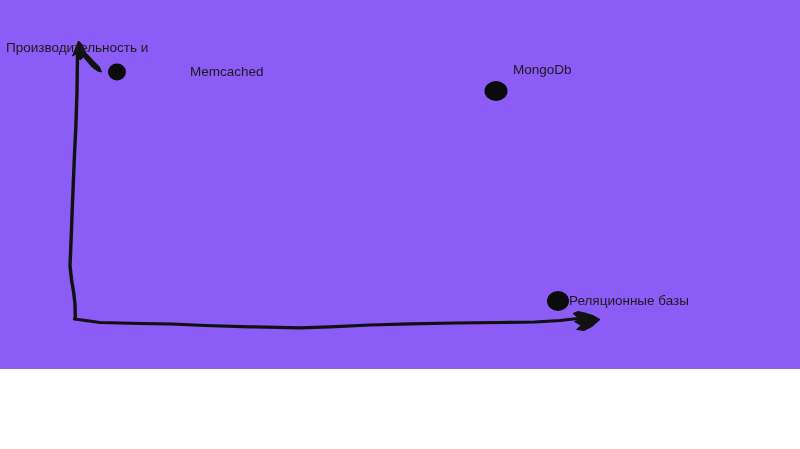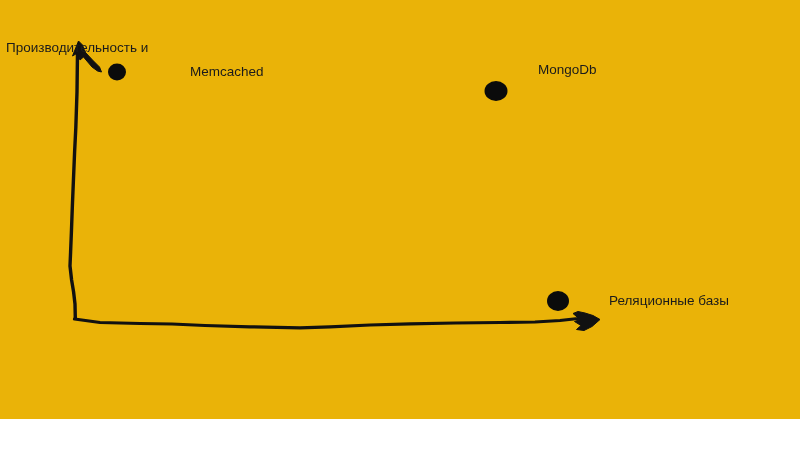"Производительность и" #canvas { background: #eab308 -> #8b5cf6; height: 419px -> 369px }
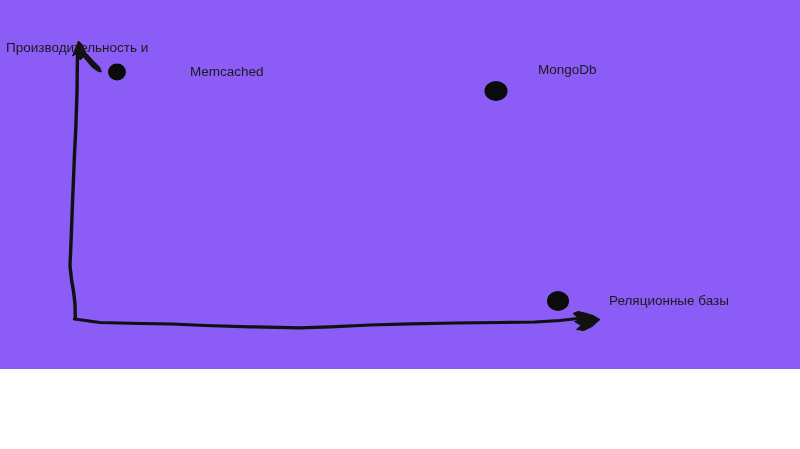"MongoDb" #label-mongodb { left: 538px -> 513px }
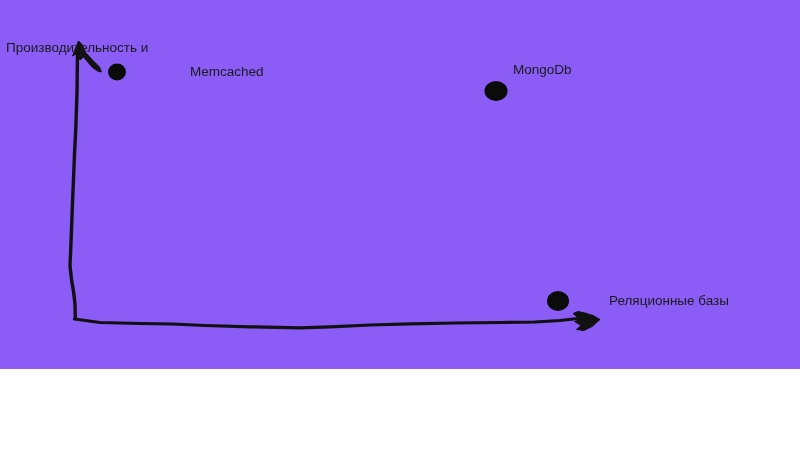"Реляционные базы" #label-relational { margin-left: 40px -> none }
